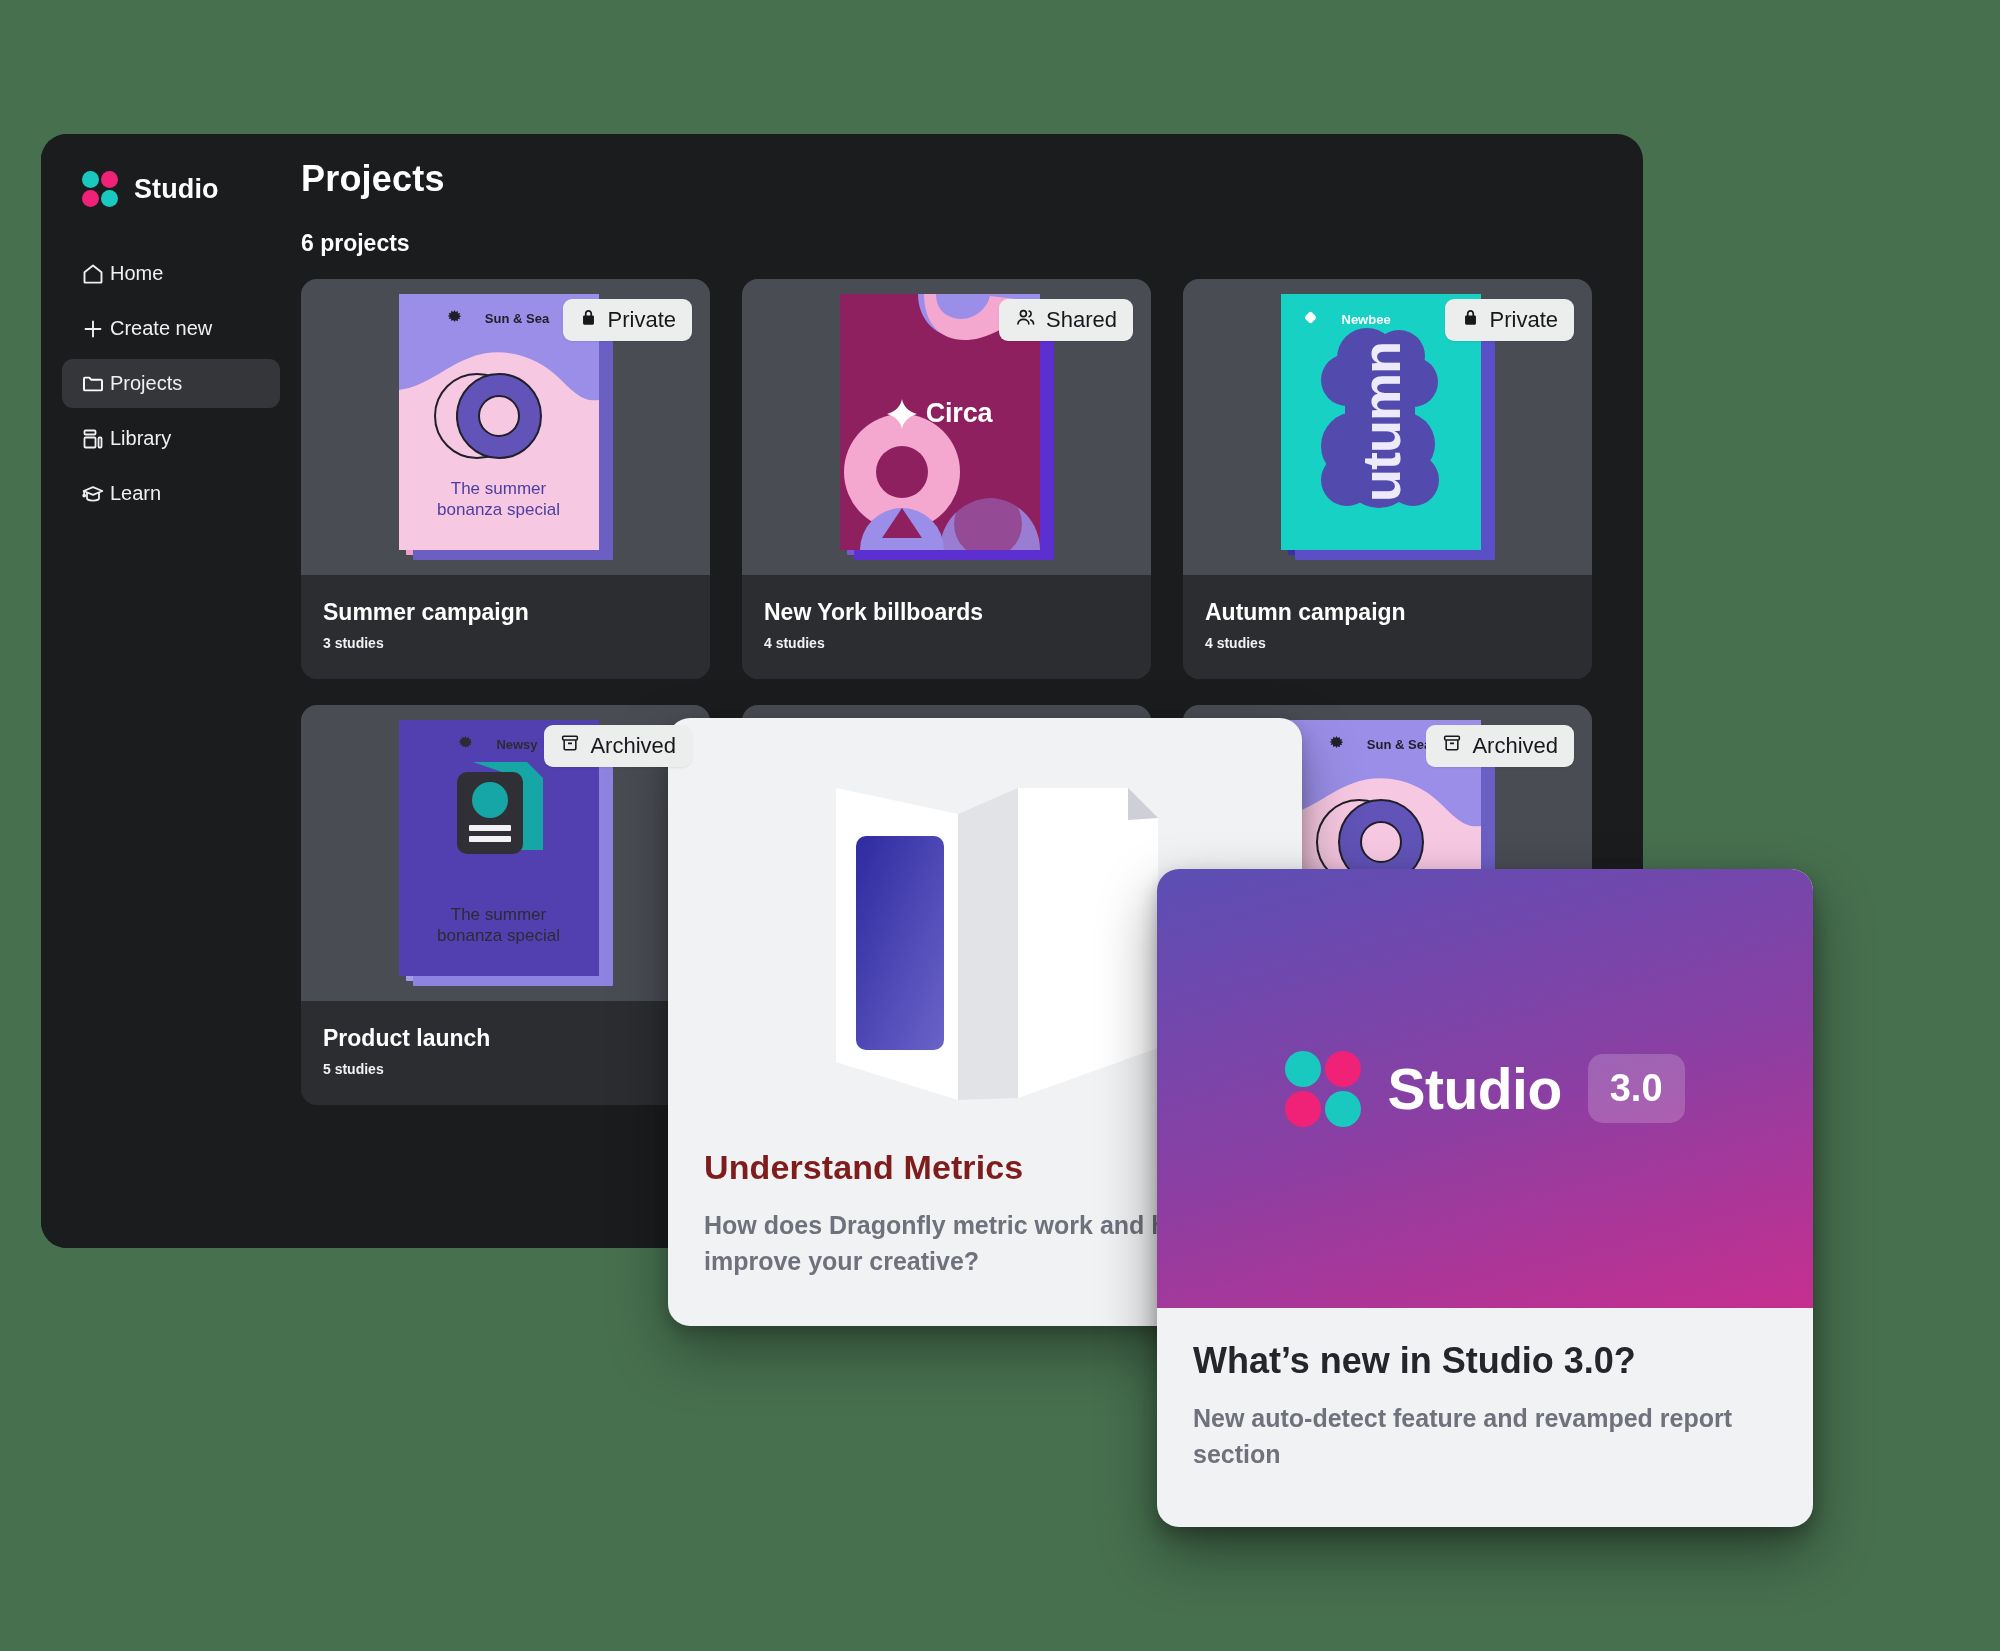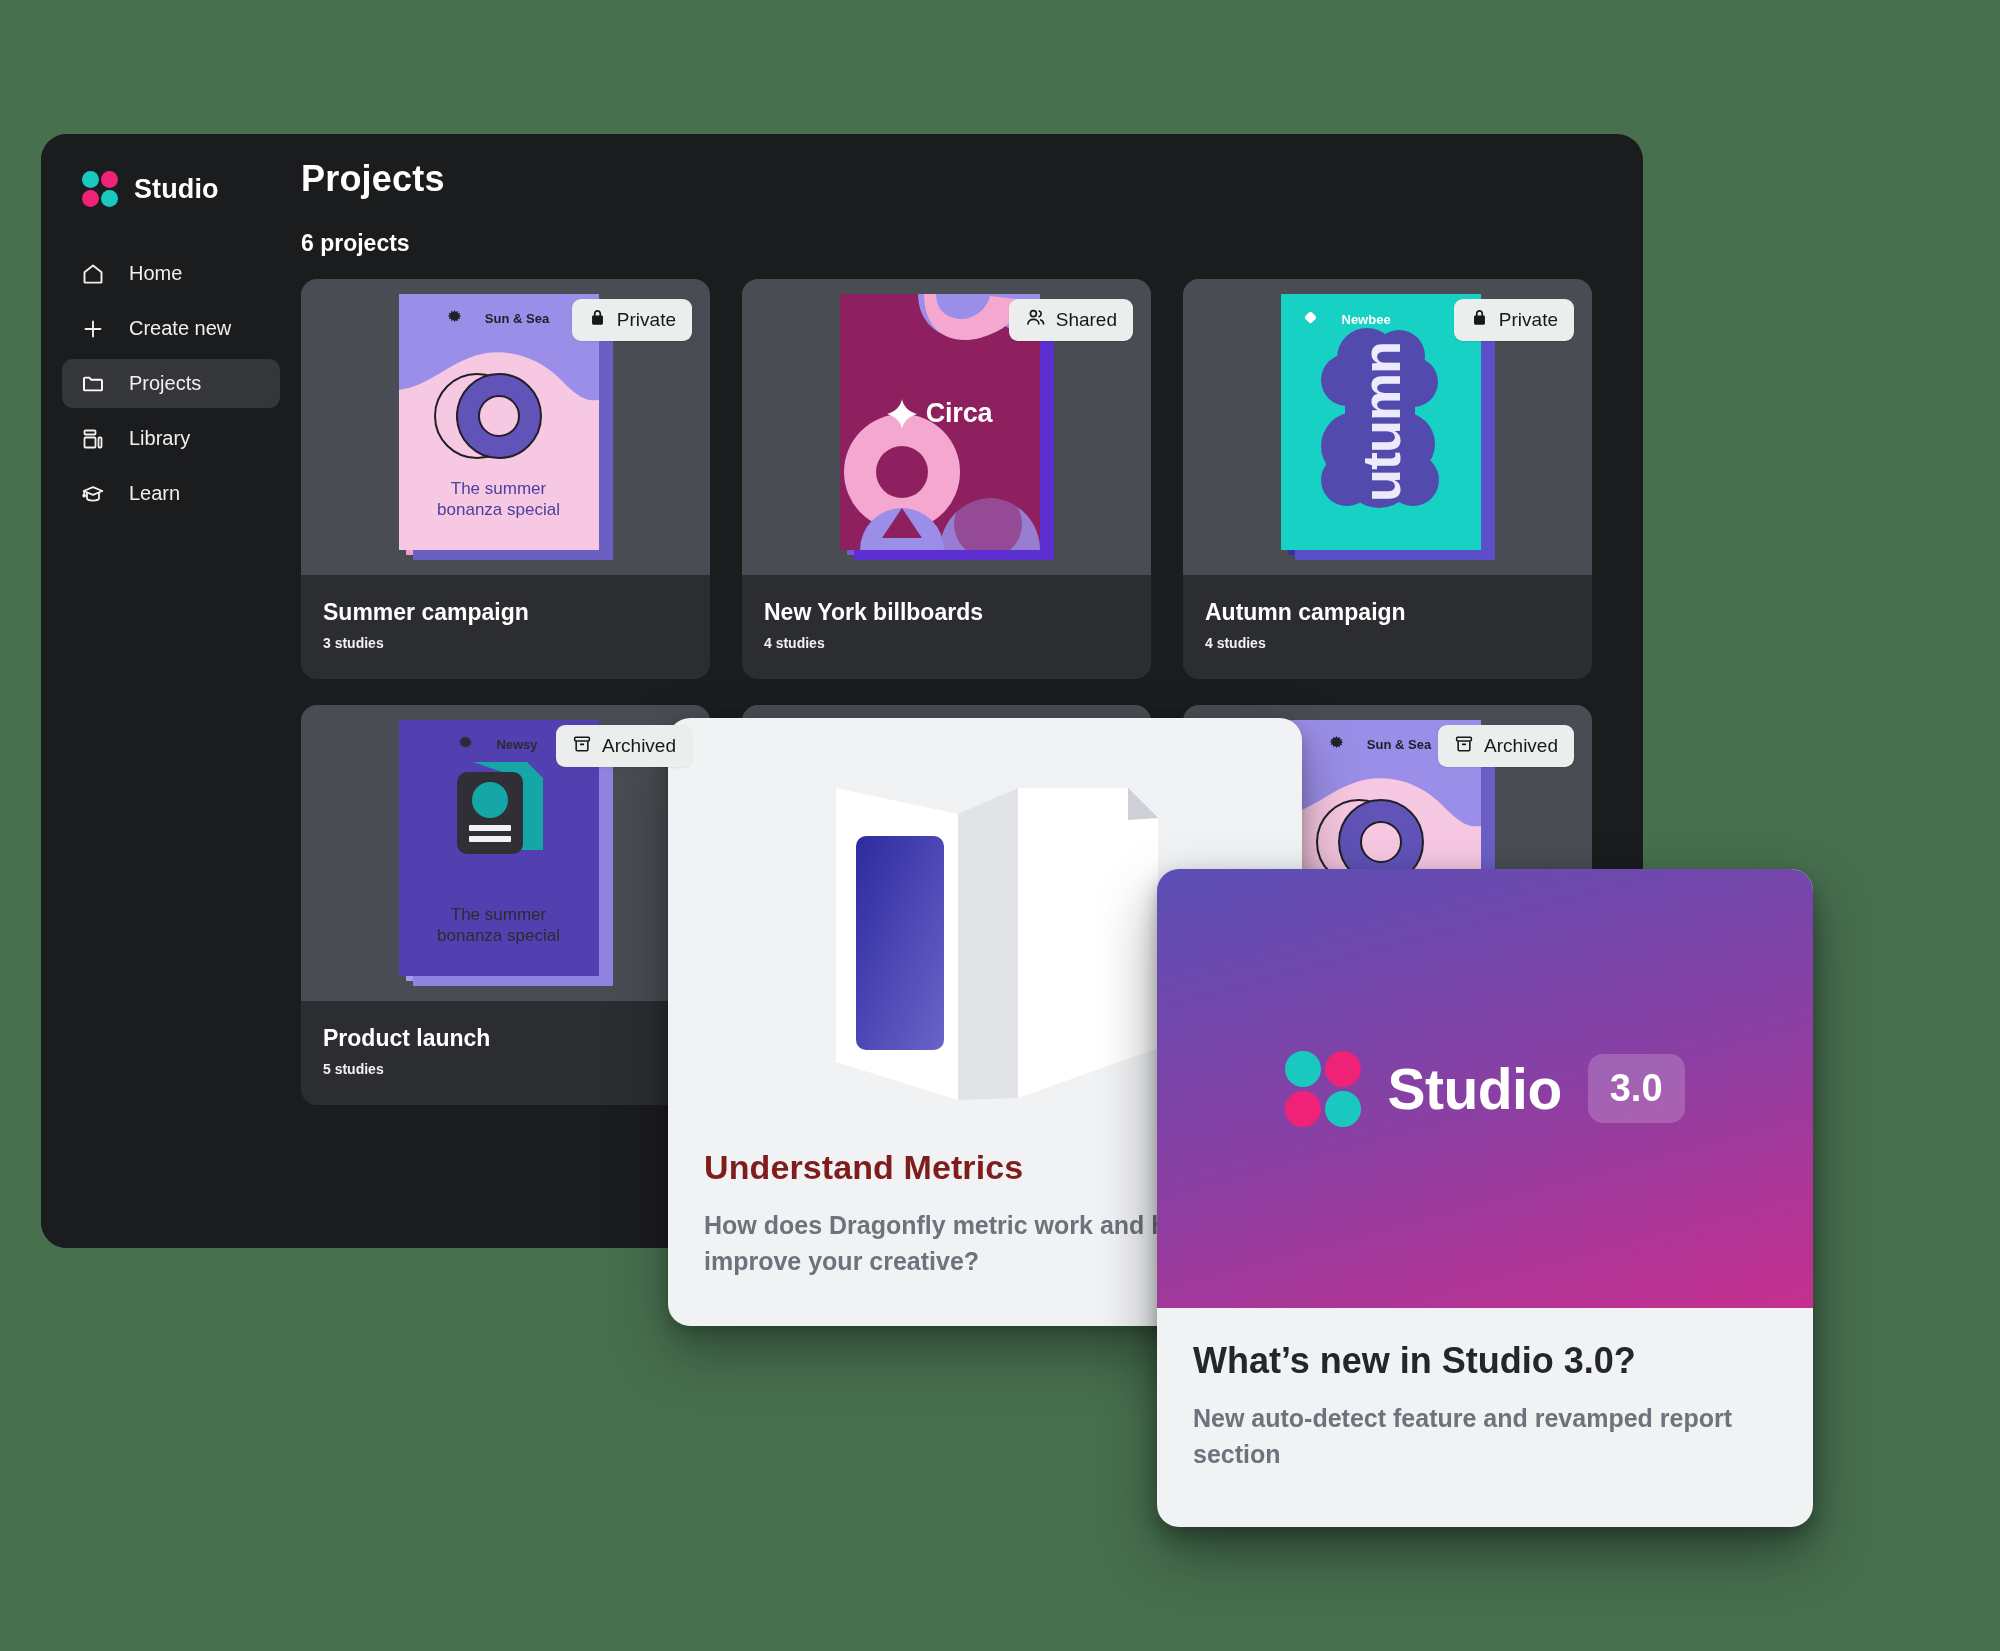"Home" .nav-item { gap: 23px -> 4px }
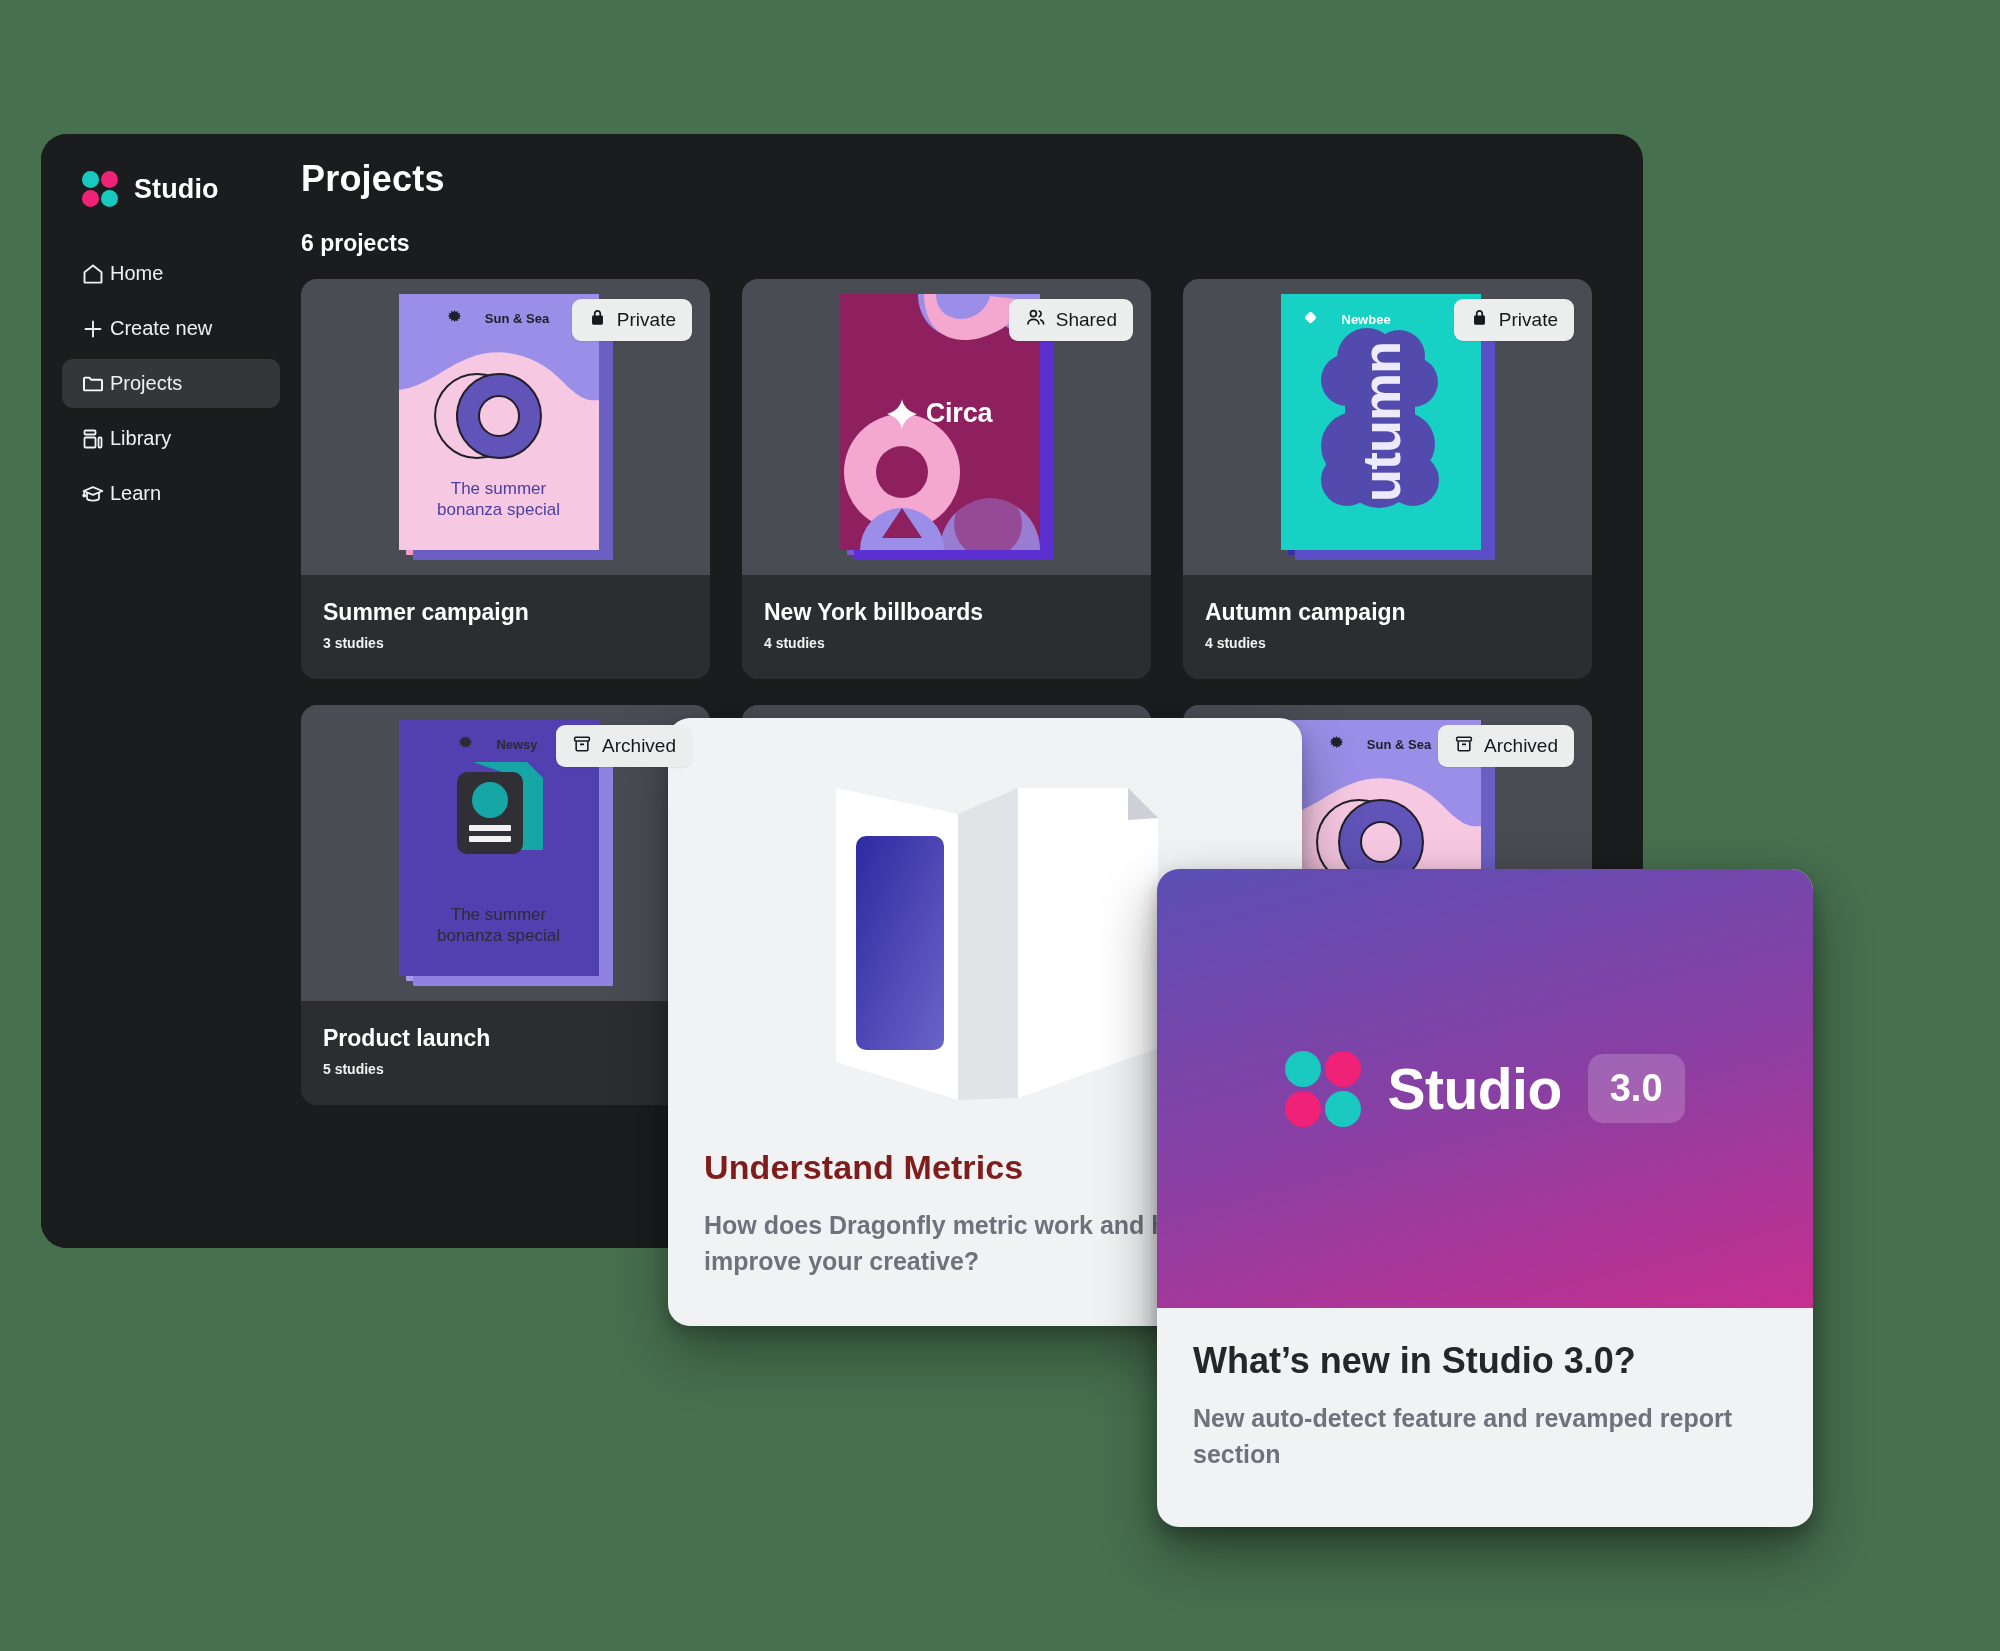"Private" .badge { font-size: 19px -> 22px }
